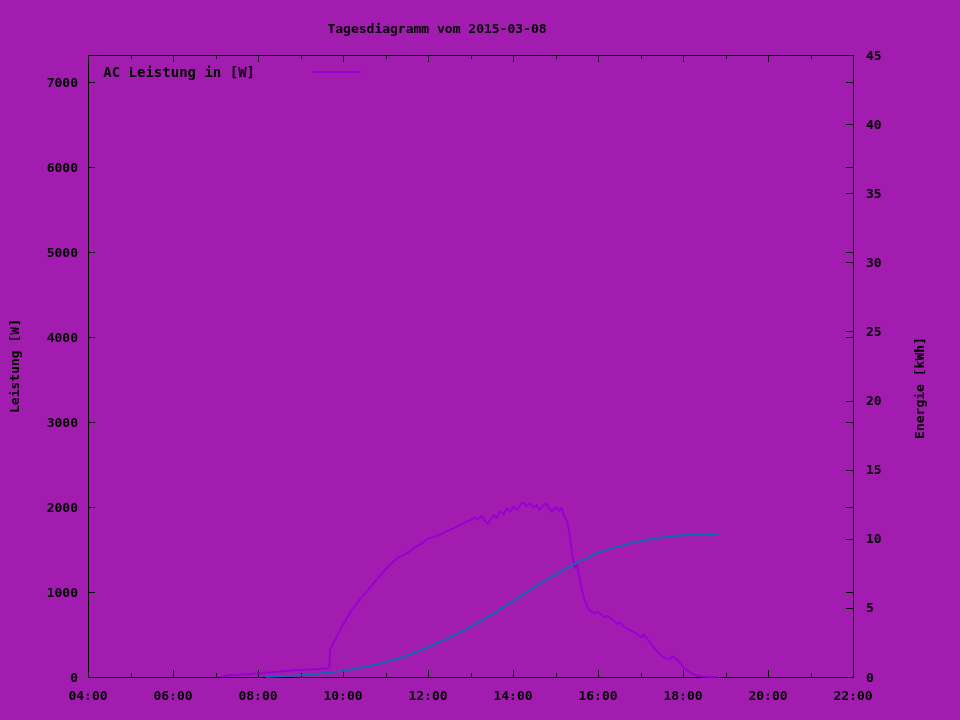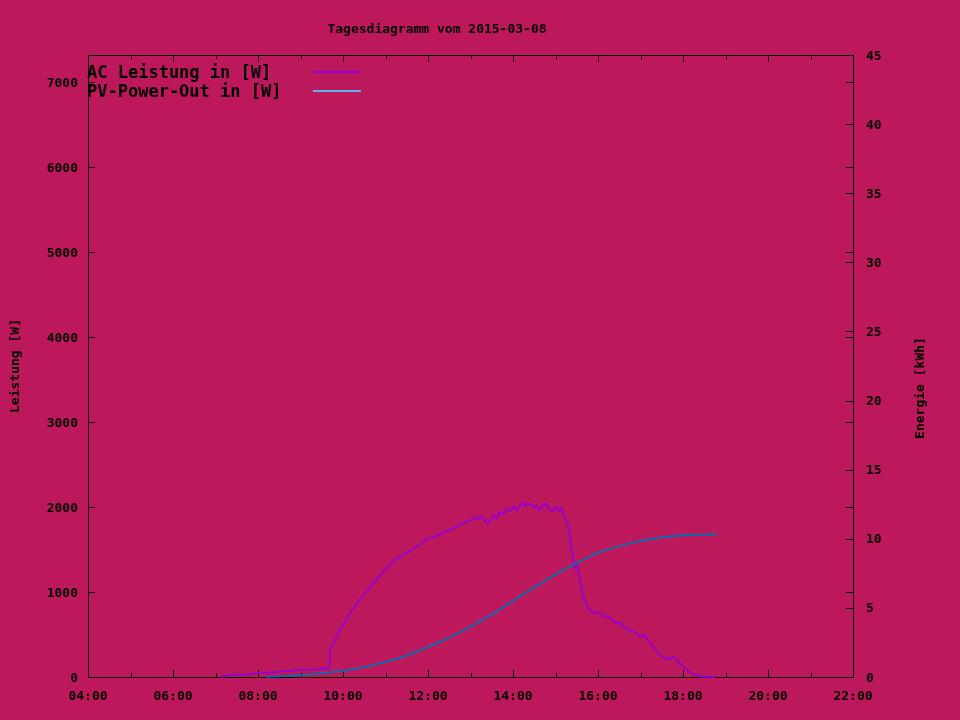"Tagesdiagramm vom 2015-03-08" .stage { background: #be185d -> #a21caf }
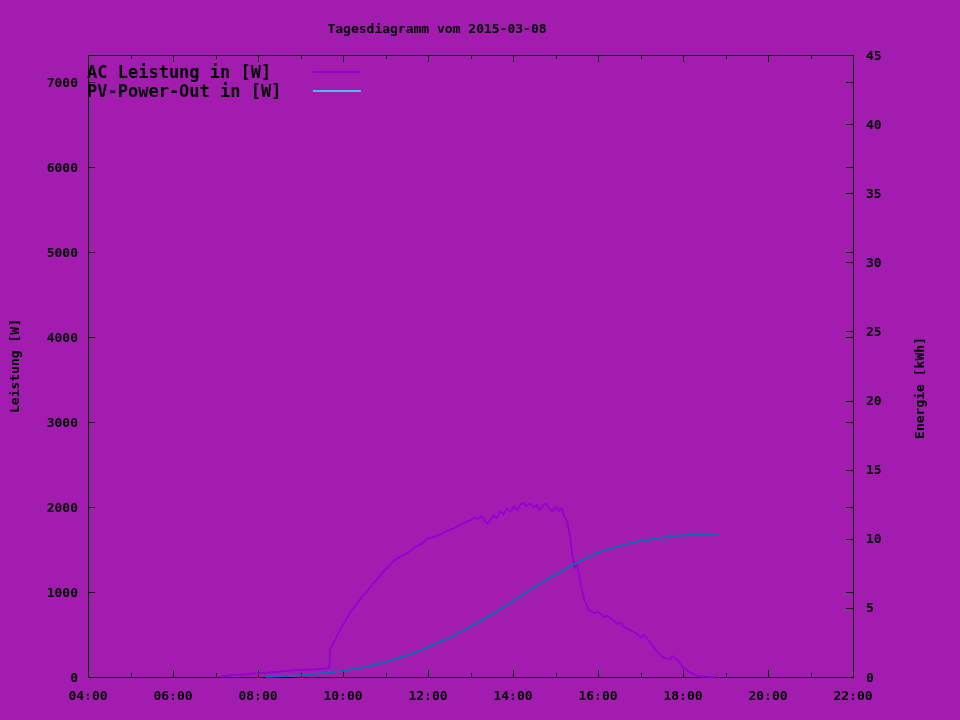"AC Leistung in [W]" .legend-label { font-size: 17px -> 14px; text-align: none -> right }
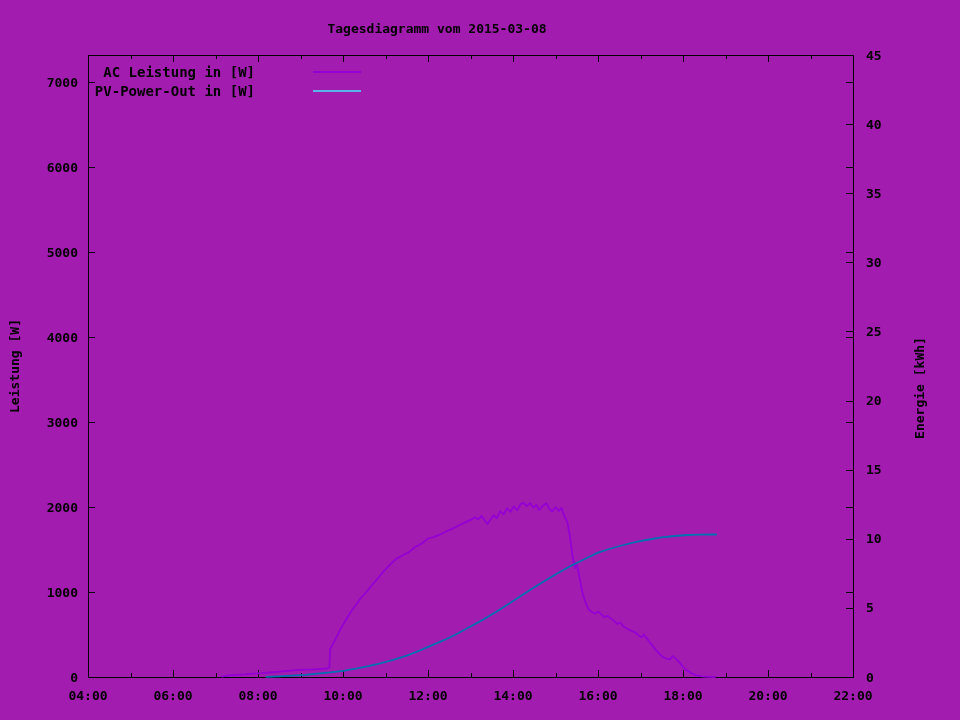"PV-Power-Out in [W]" div.legend-row { html: <div> <span>PV-Power-Out in [W]</span> <span></span> </div> -> none }
